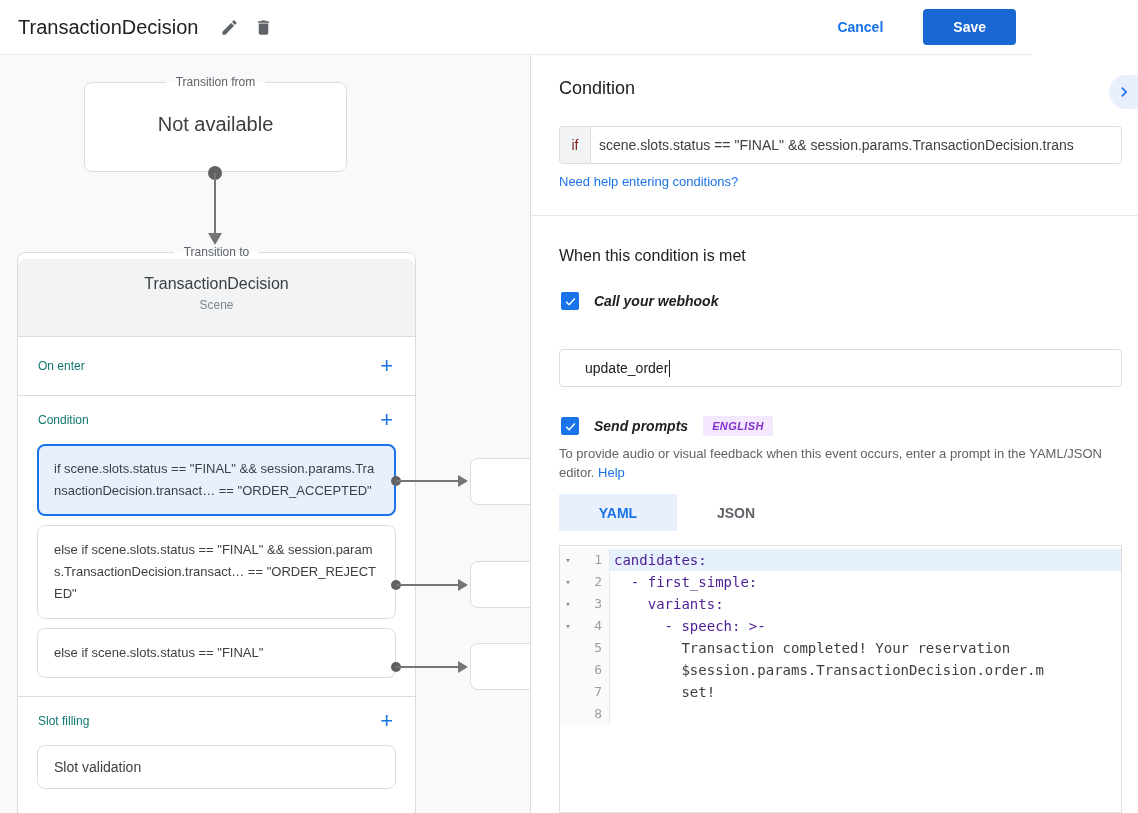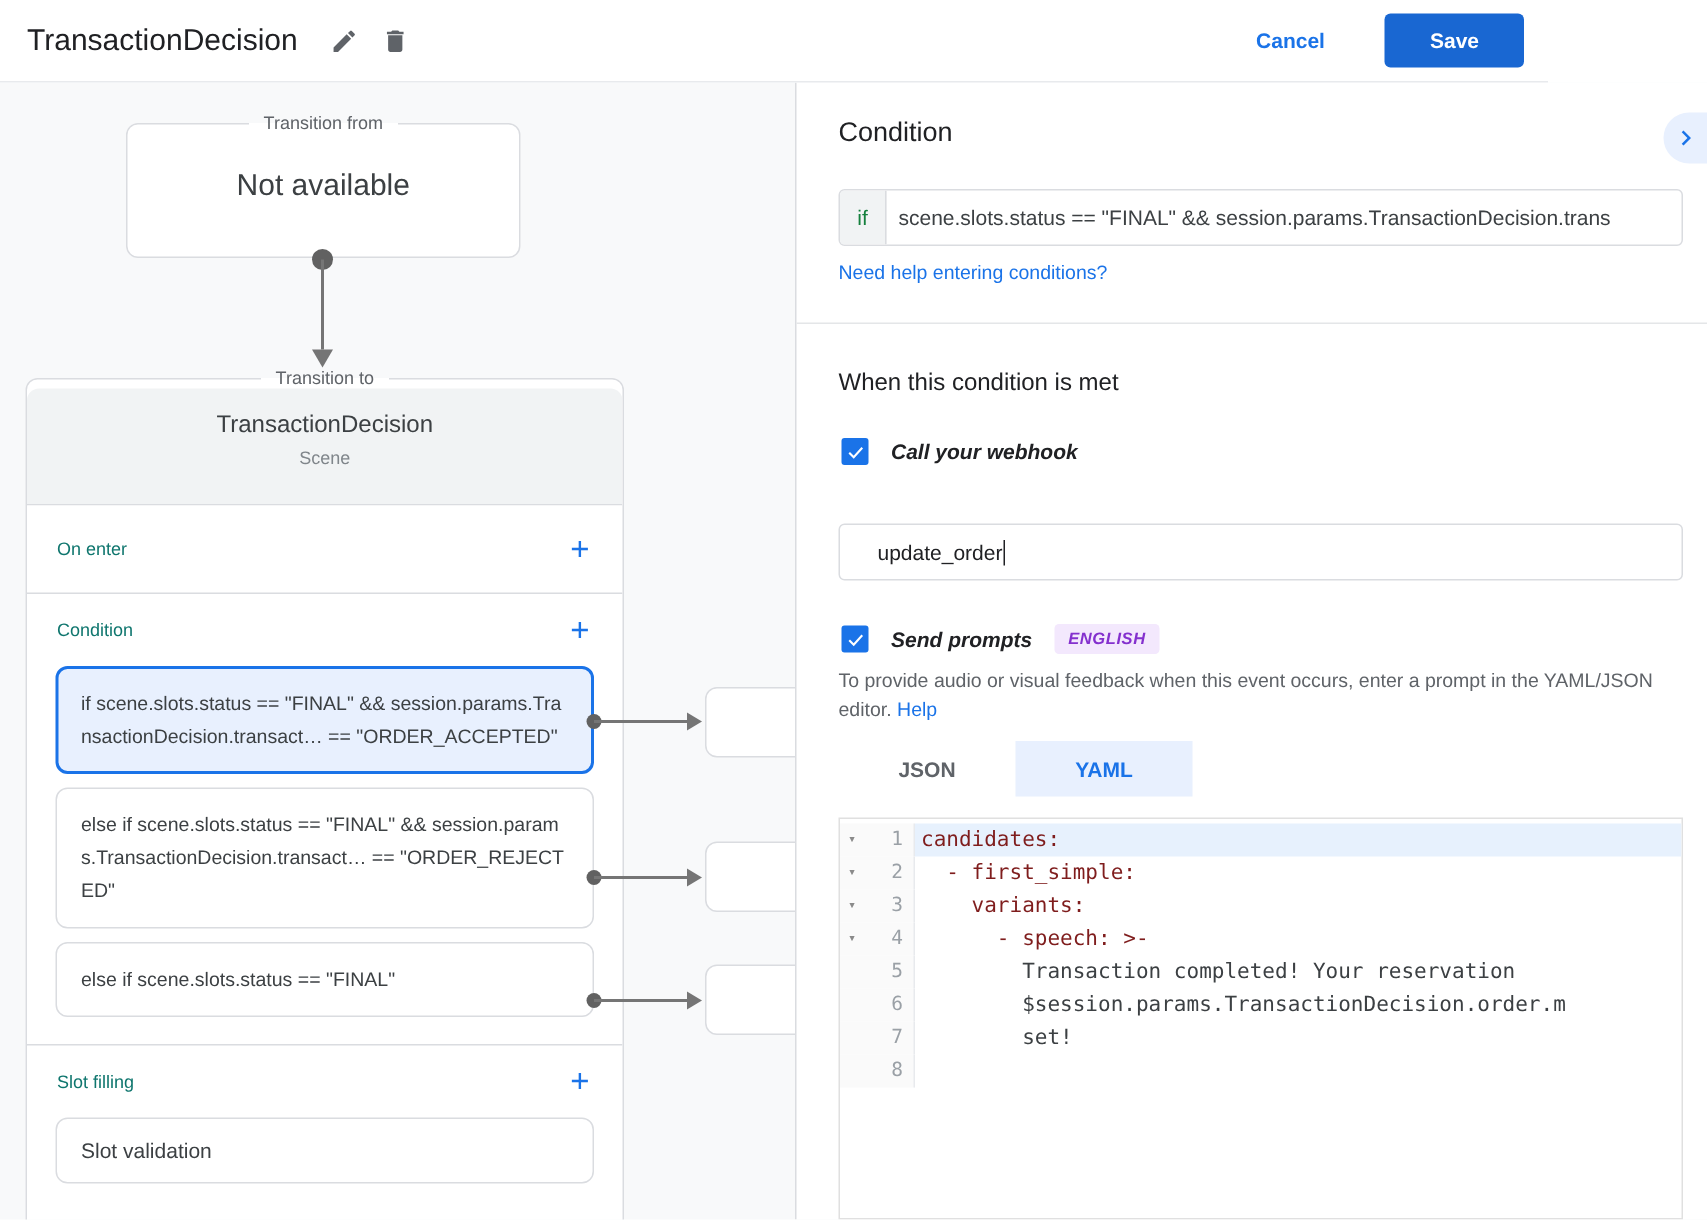"if" .if-prefix { color: #15803d -> #7f1d1d }
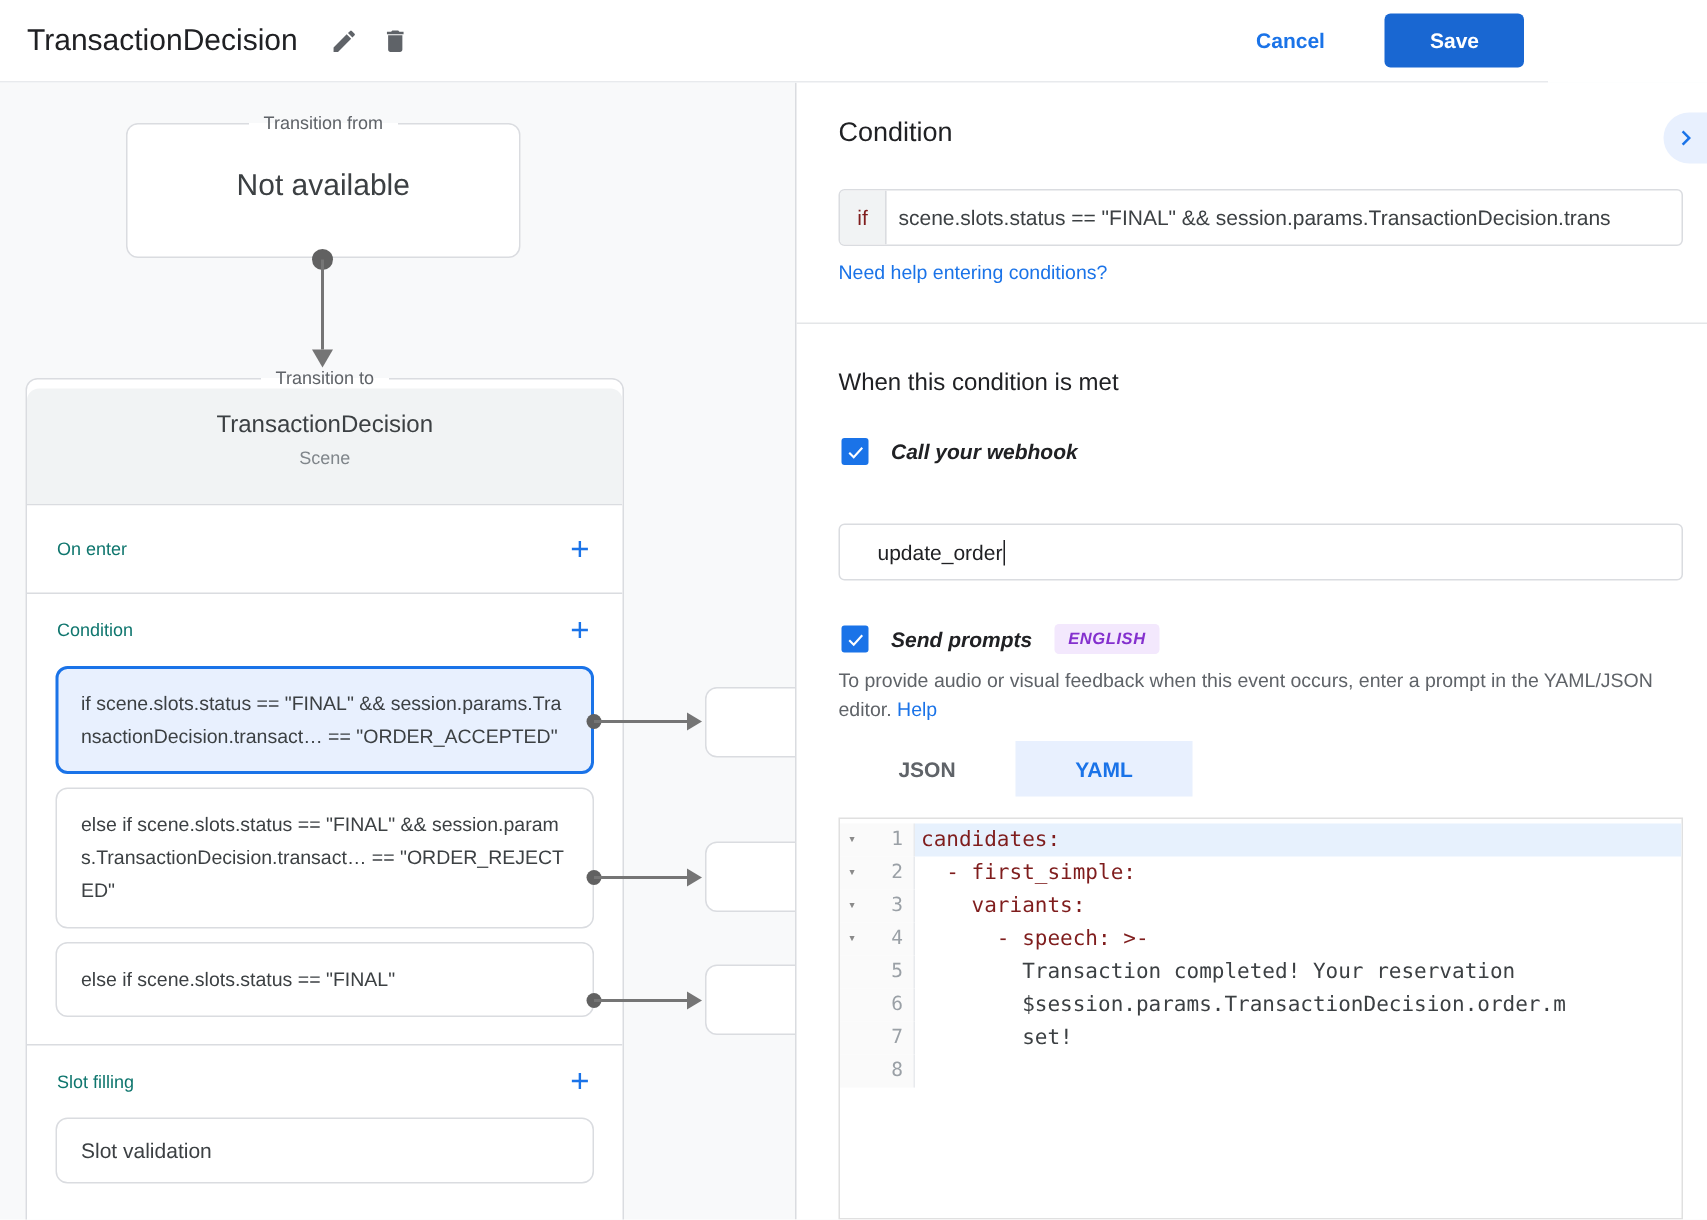"JSON" div.tab { order: before "YAML" -> after "YAML" }
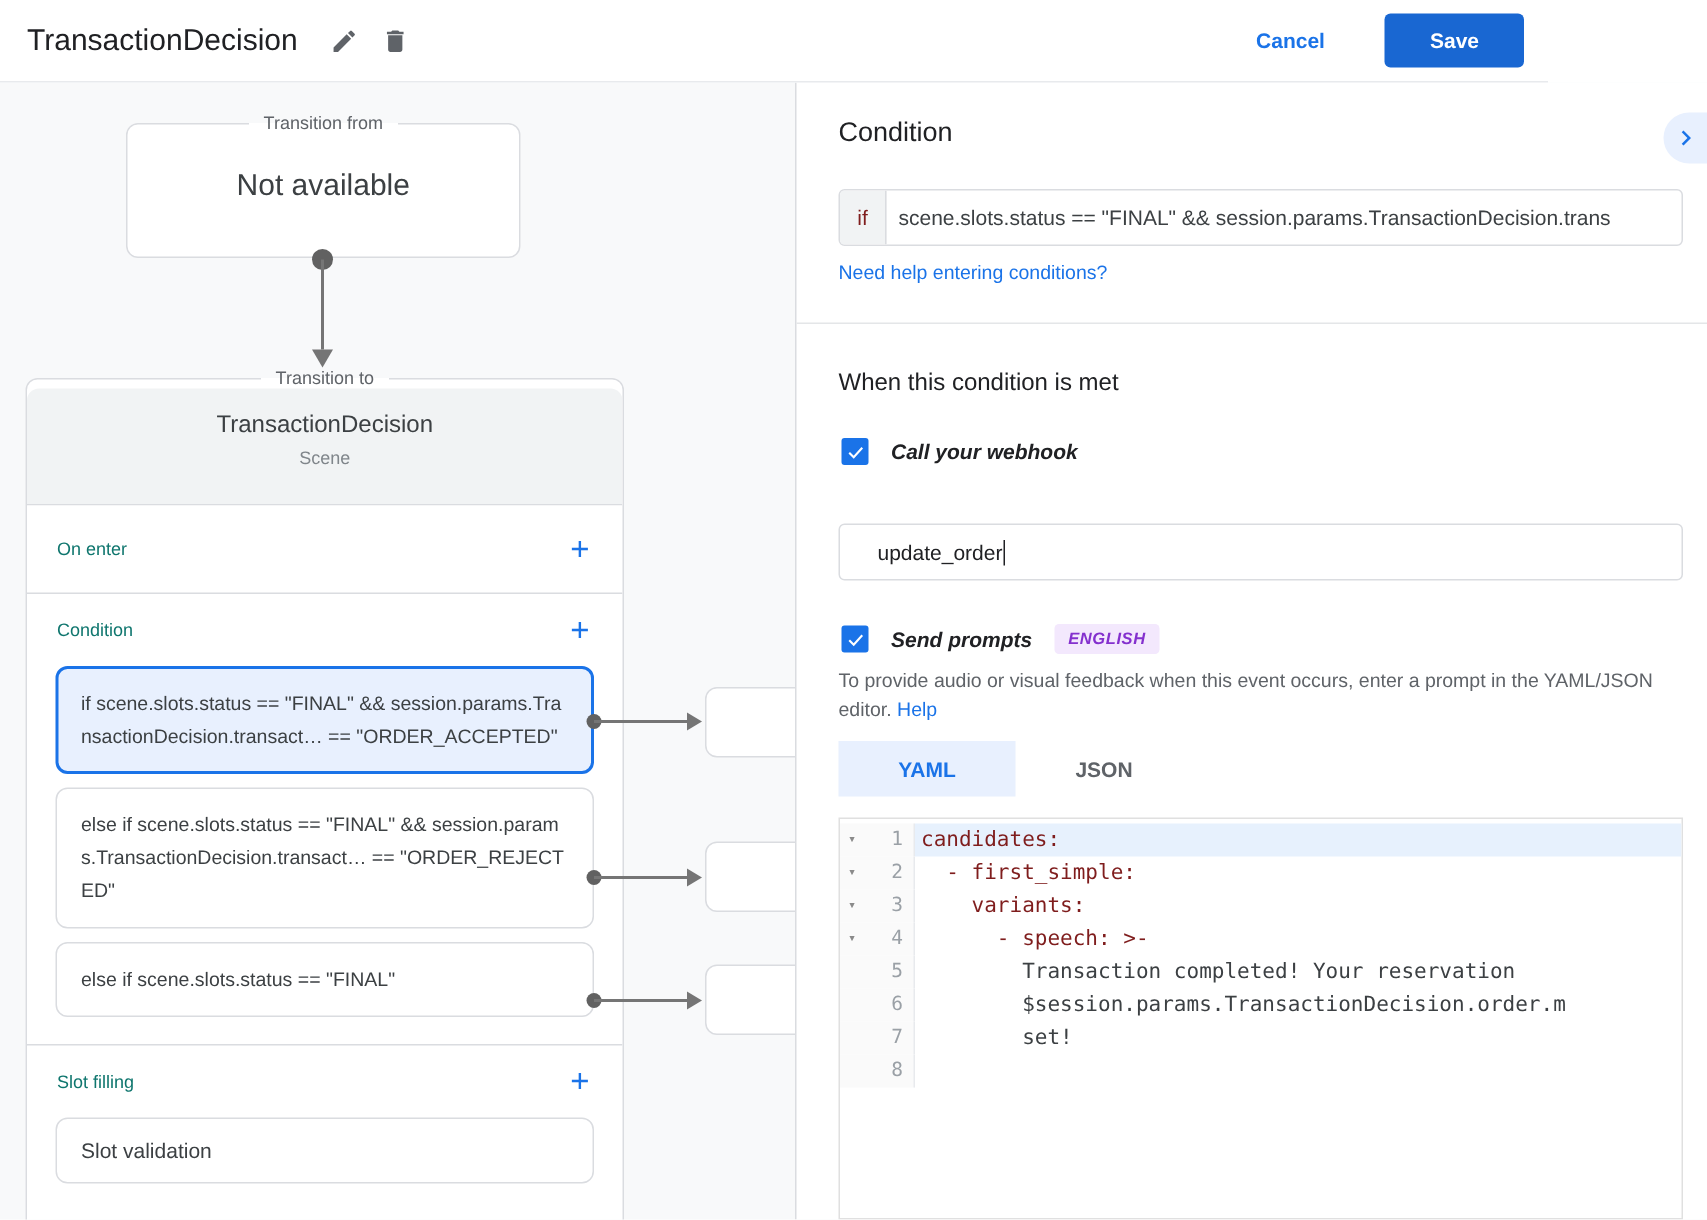"candidates:" .code-text.key { color: #7f1d1d -> #4c1d95 }
